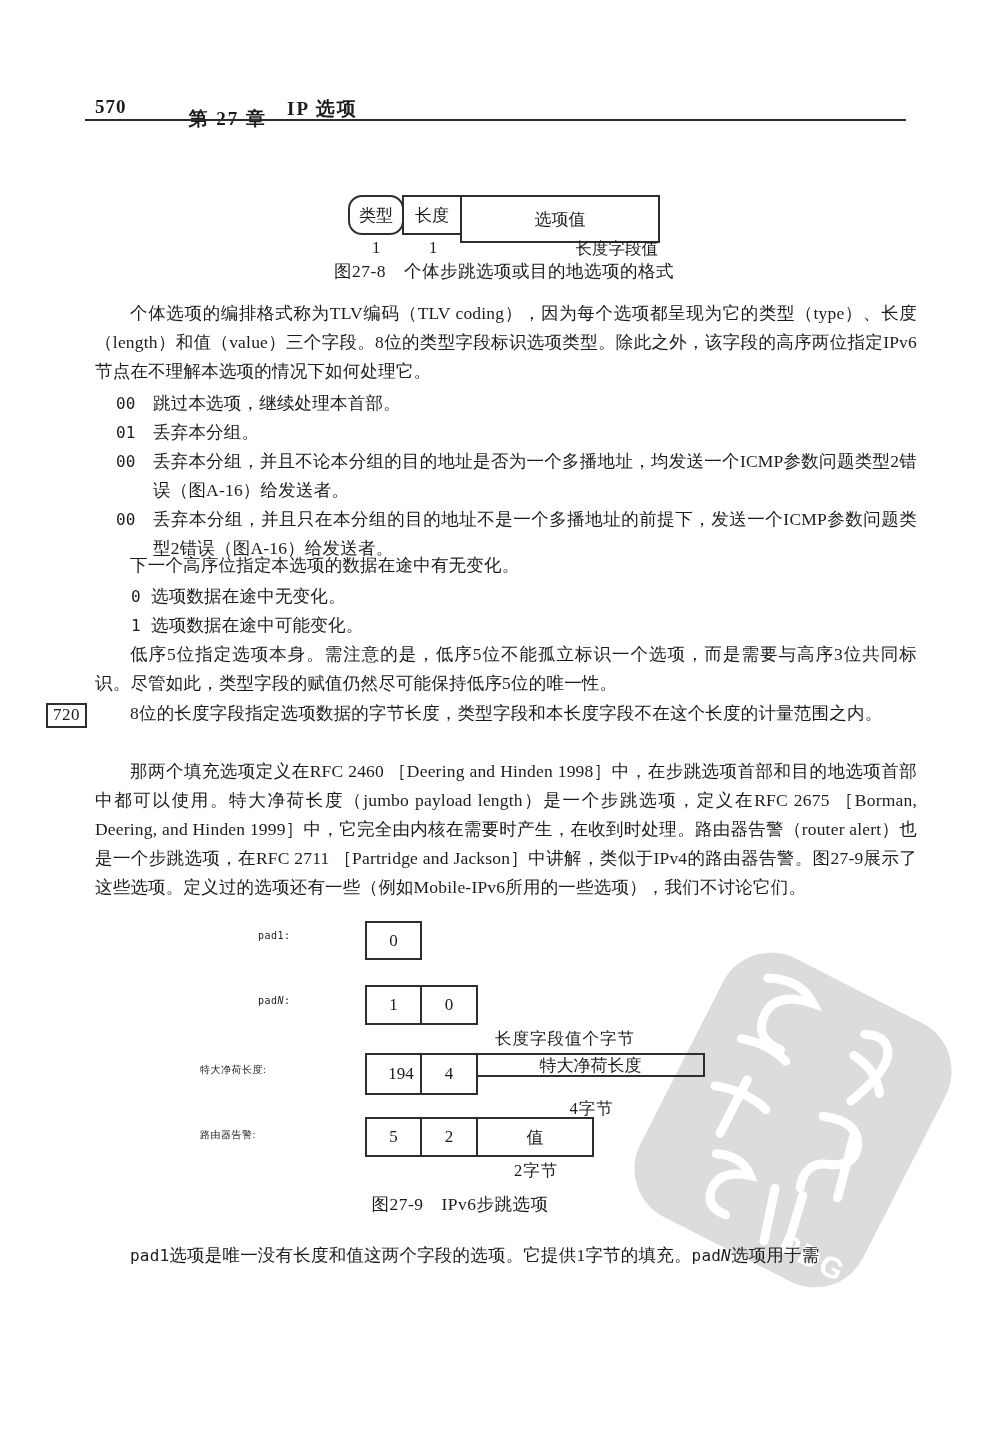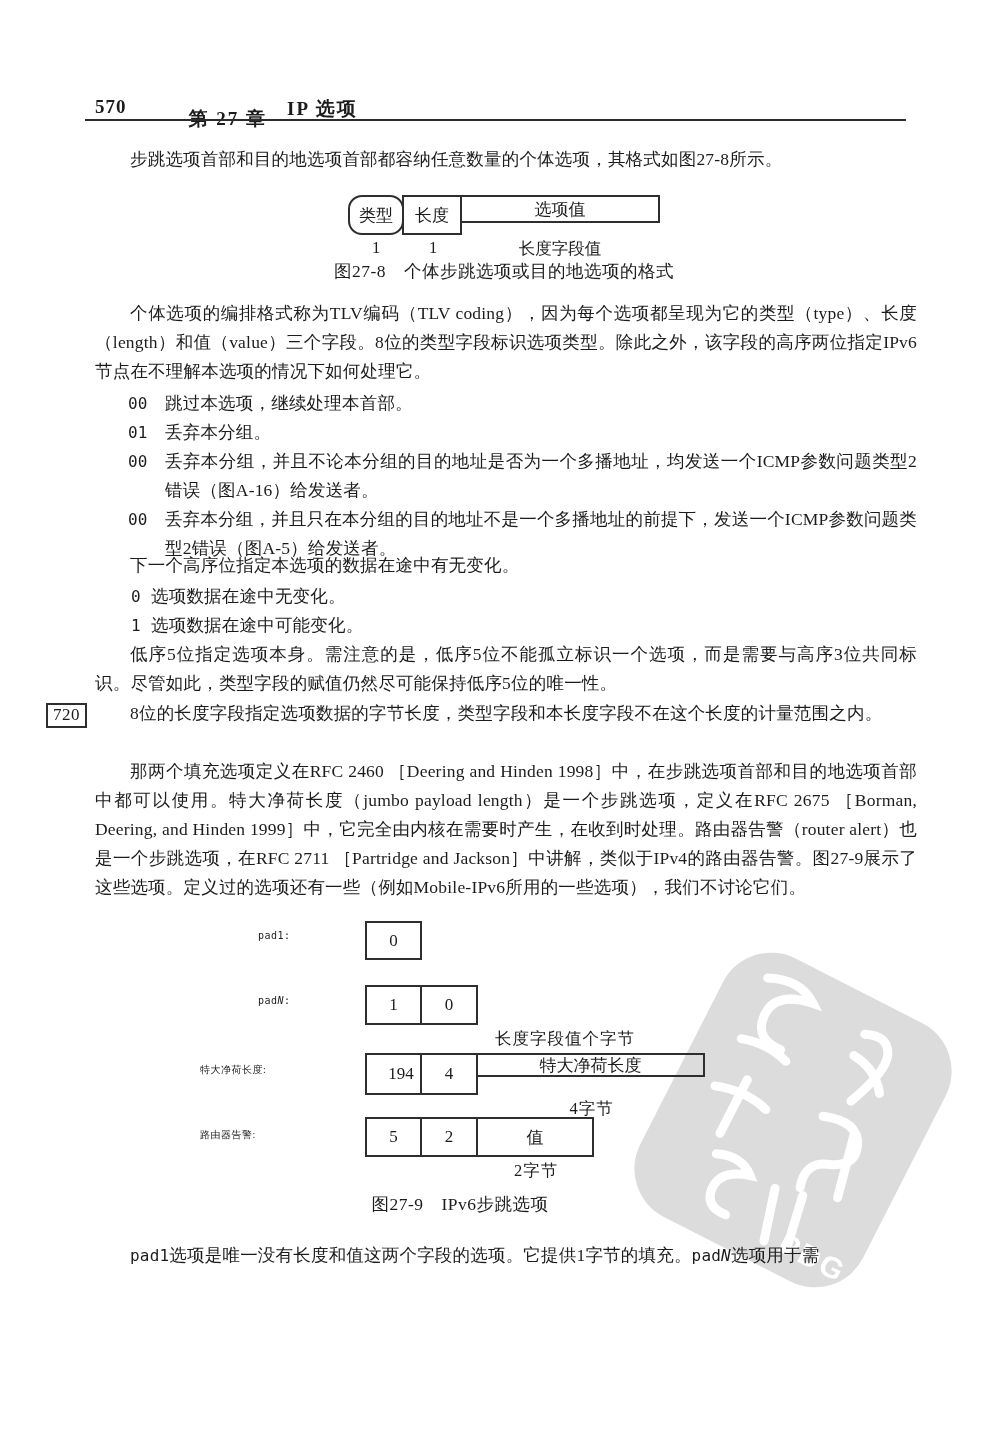"步跳选项首部和目的地选项首部都容纳任意数量的个体选项，其格式如图27-8所示。" div.abs { html: <div>步跳选项首部和目的地选项首部都容纳任意数量的个体选项，其格式如图27-8所示。</div> -> none }
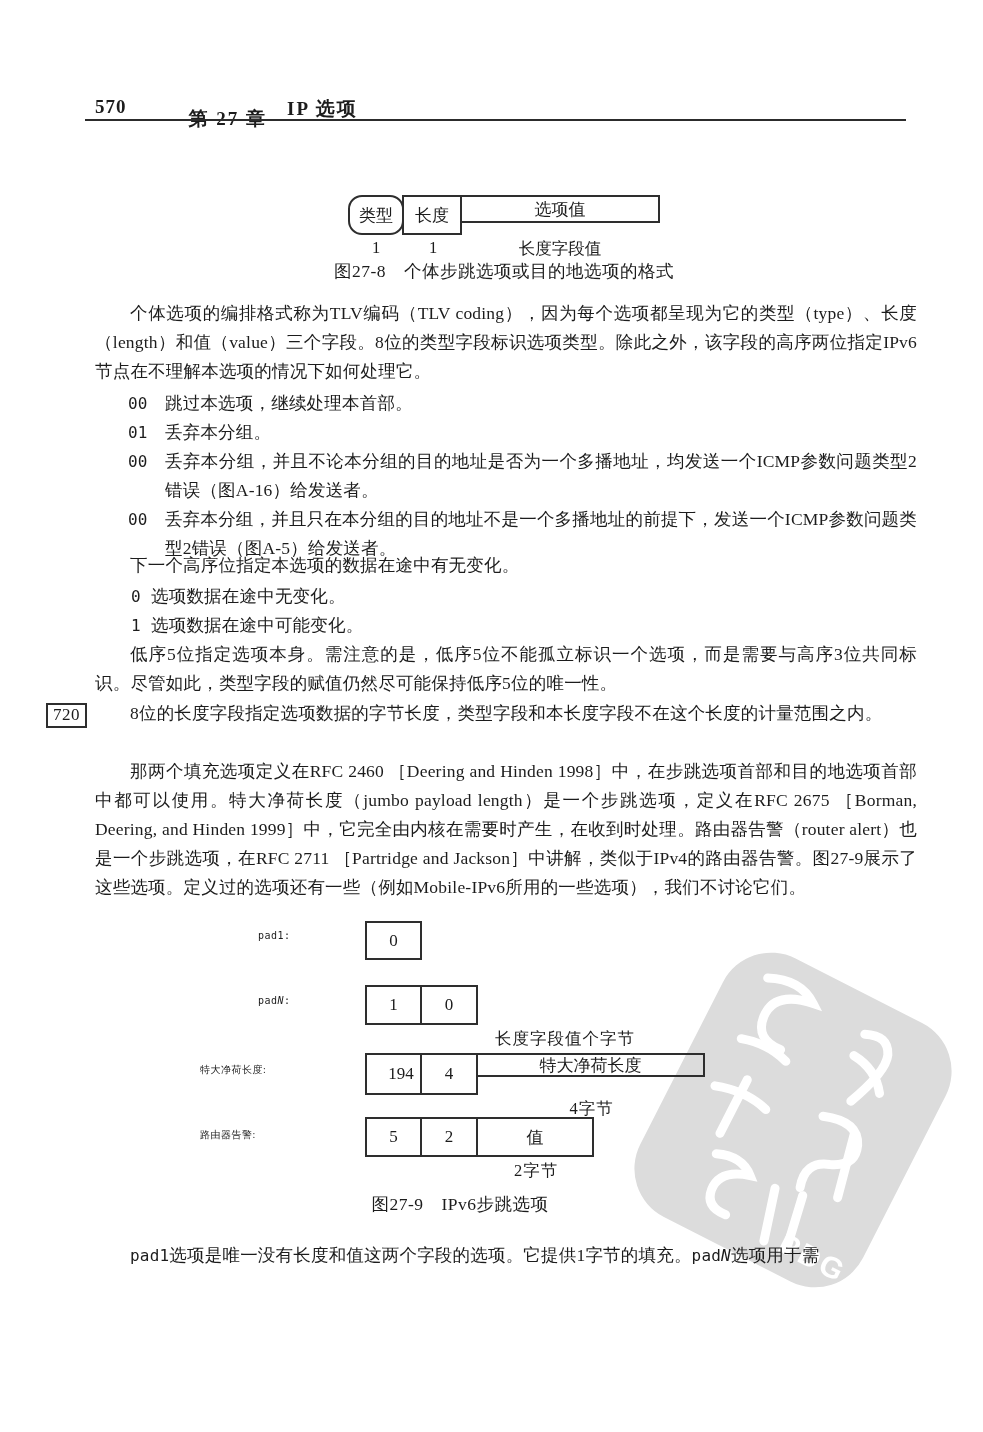"选项值" div.fcell { height: 28px -> 48px }
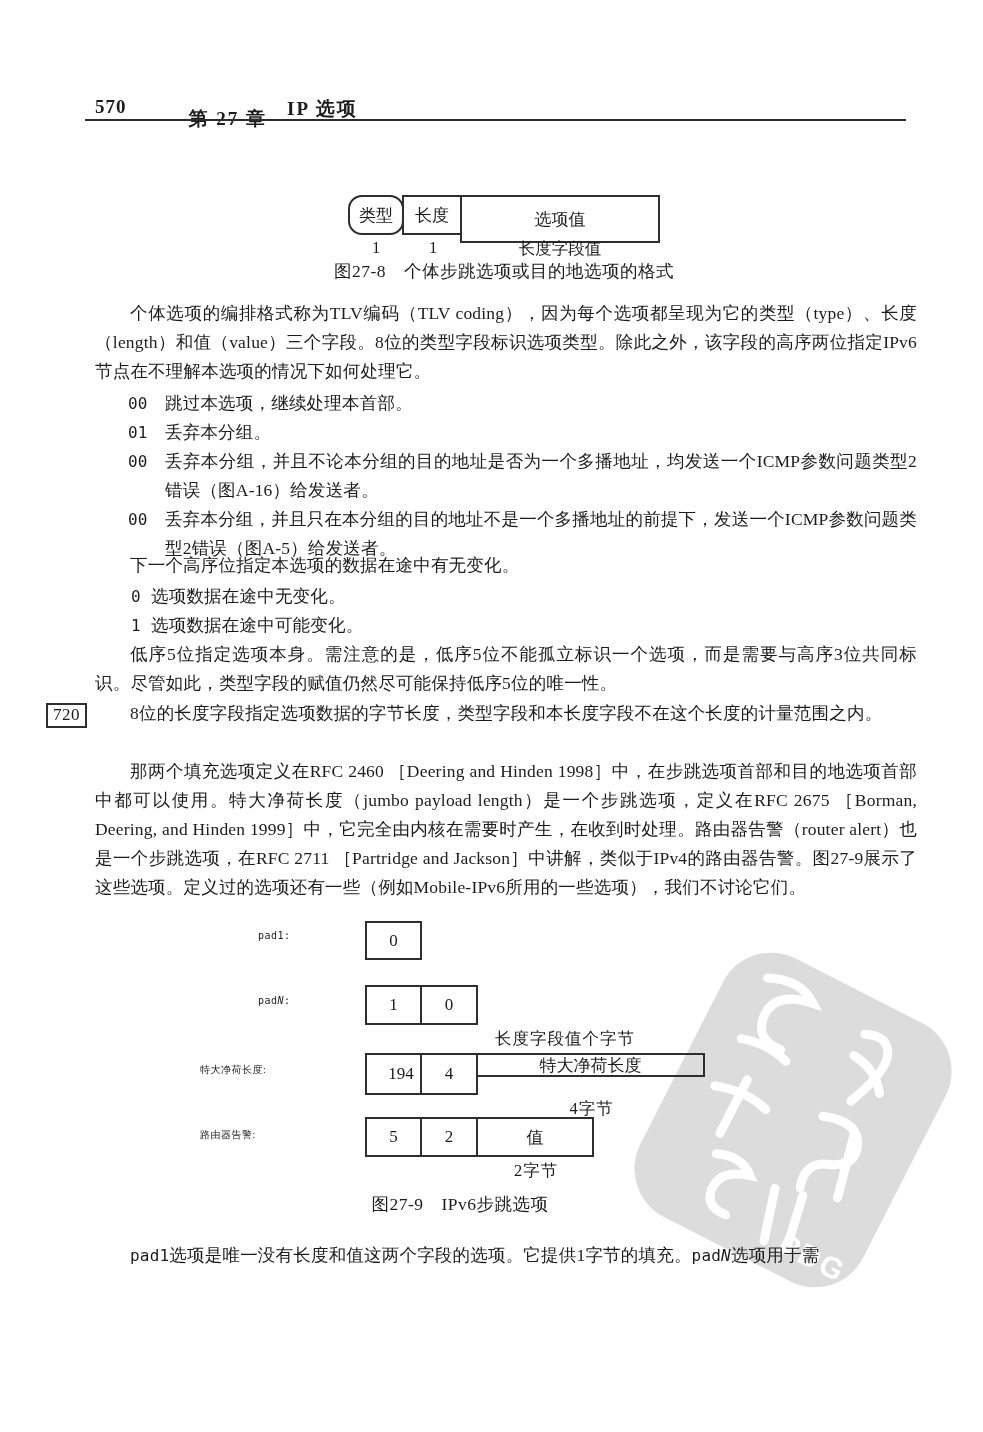"长度字段值" div { text-align: none -> right }
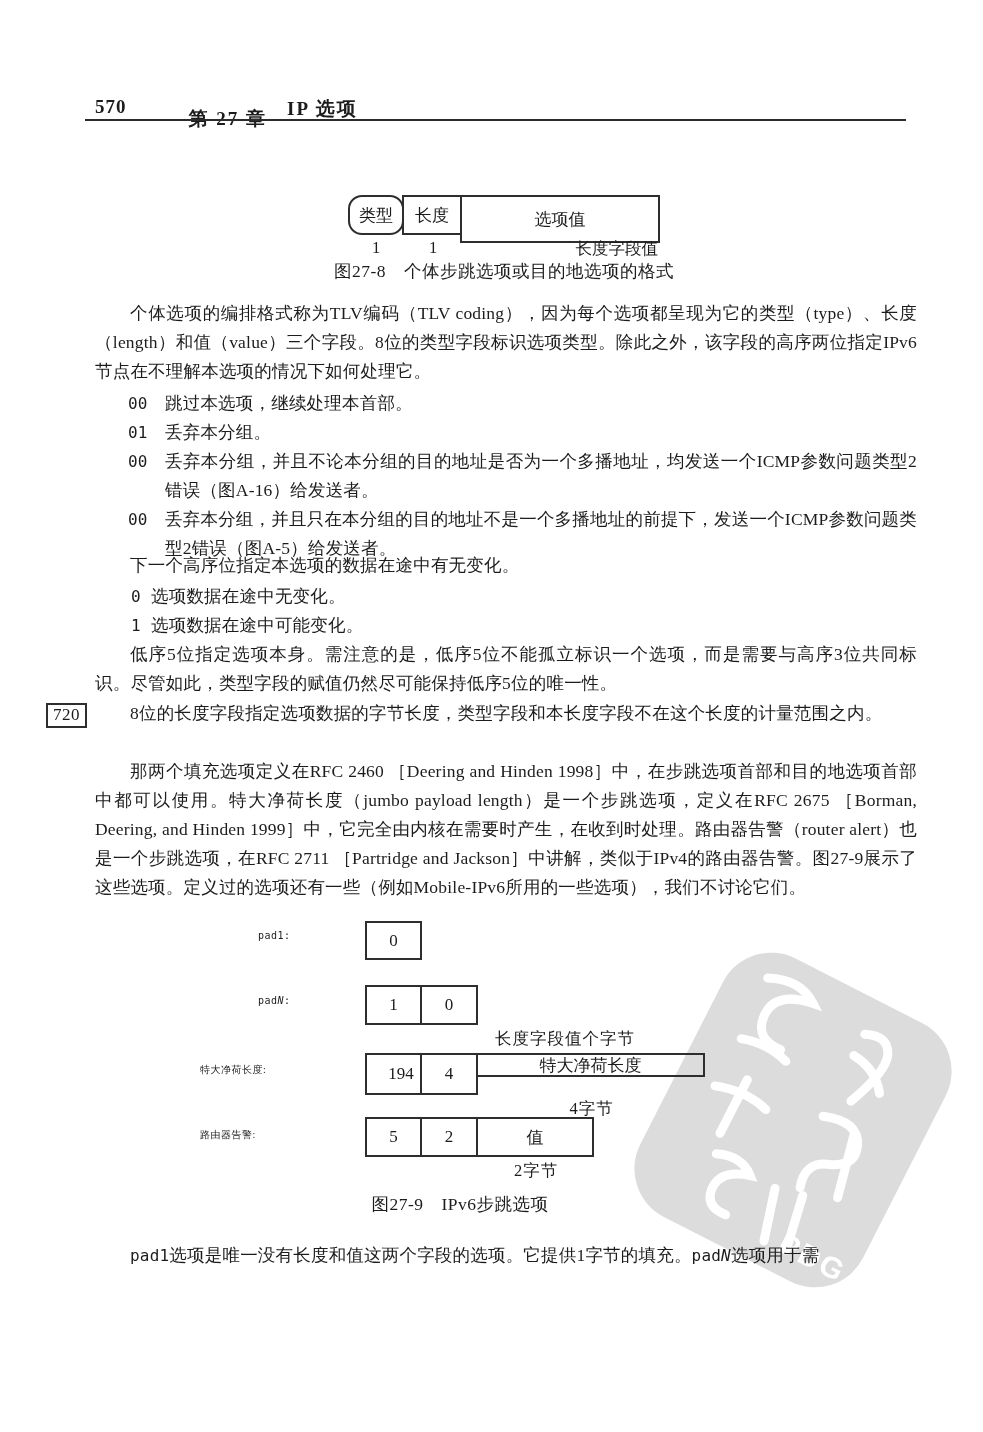"00" .opt-marker { margin-left: 33px -> 21px }
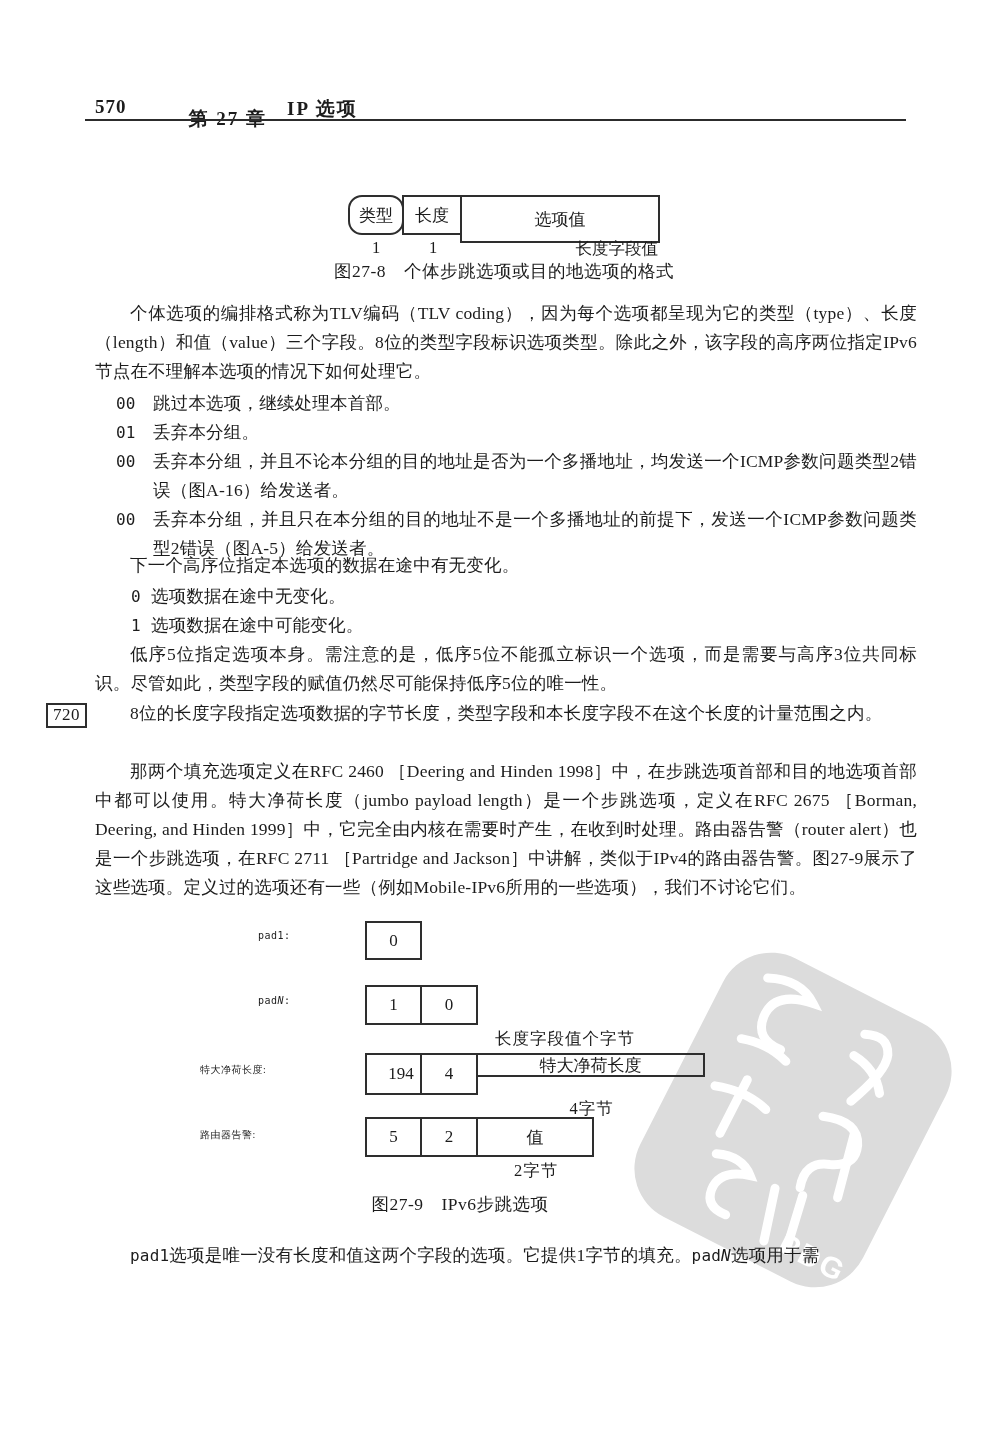"丢弃本分组，并且只在本分组的目的地址不是一个多播地址的前提下，发送一个ICMP参" span.opt-text { text: A-5 -> A-16 }
